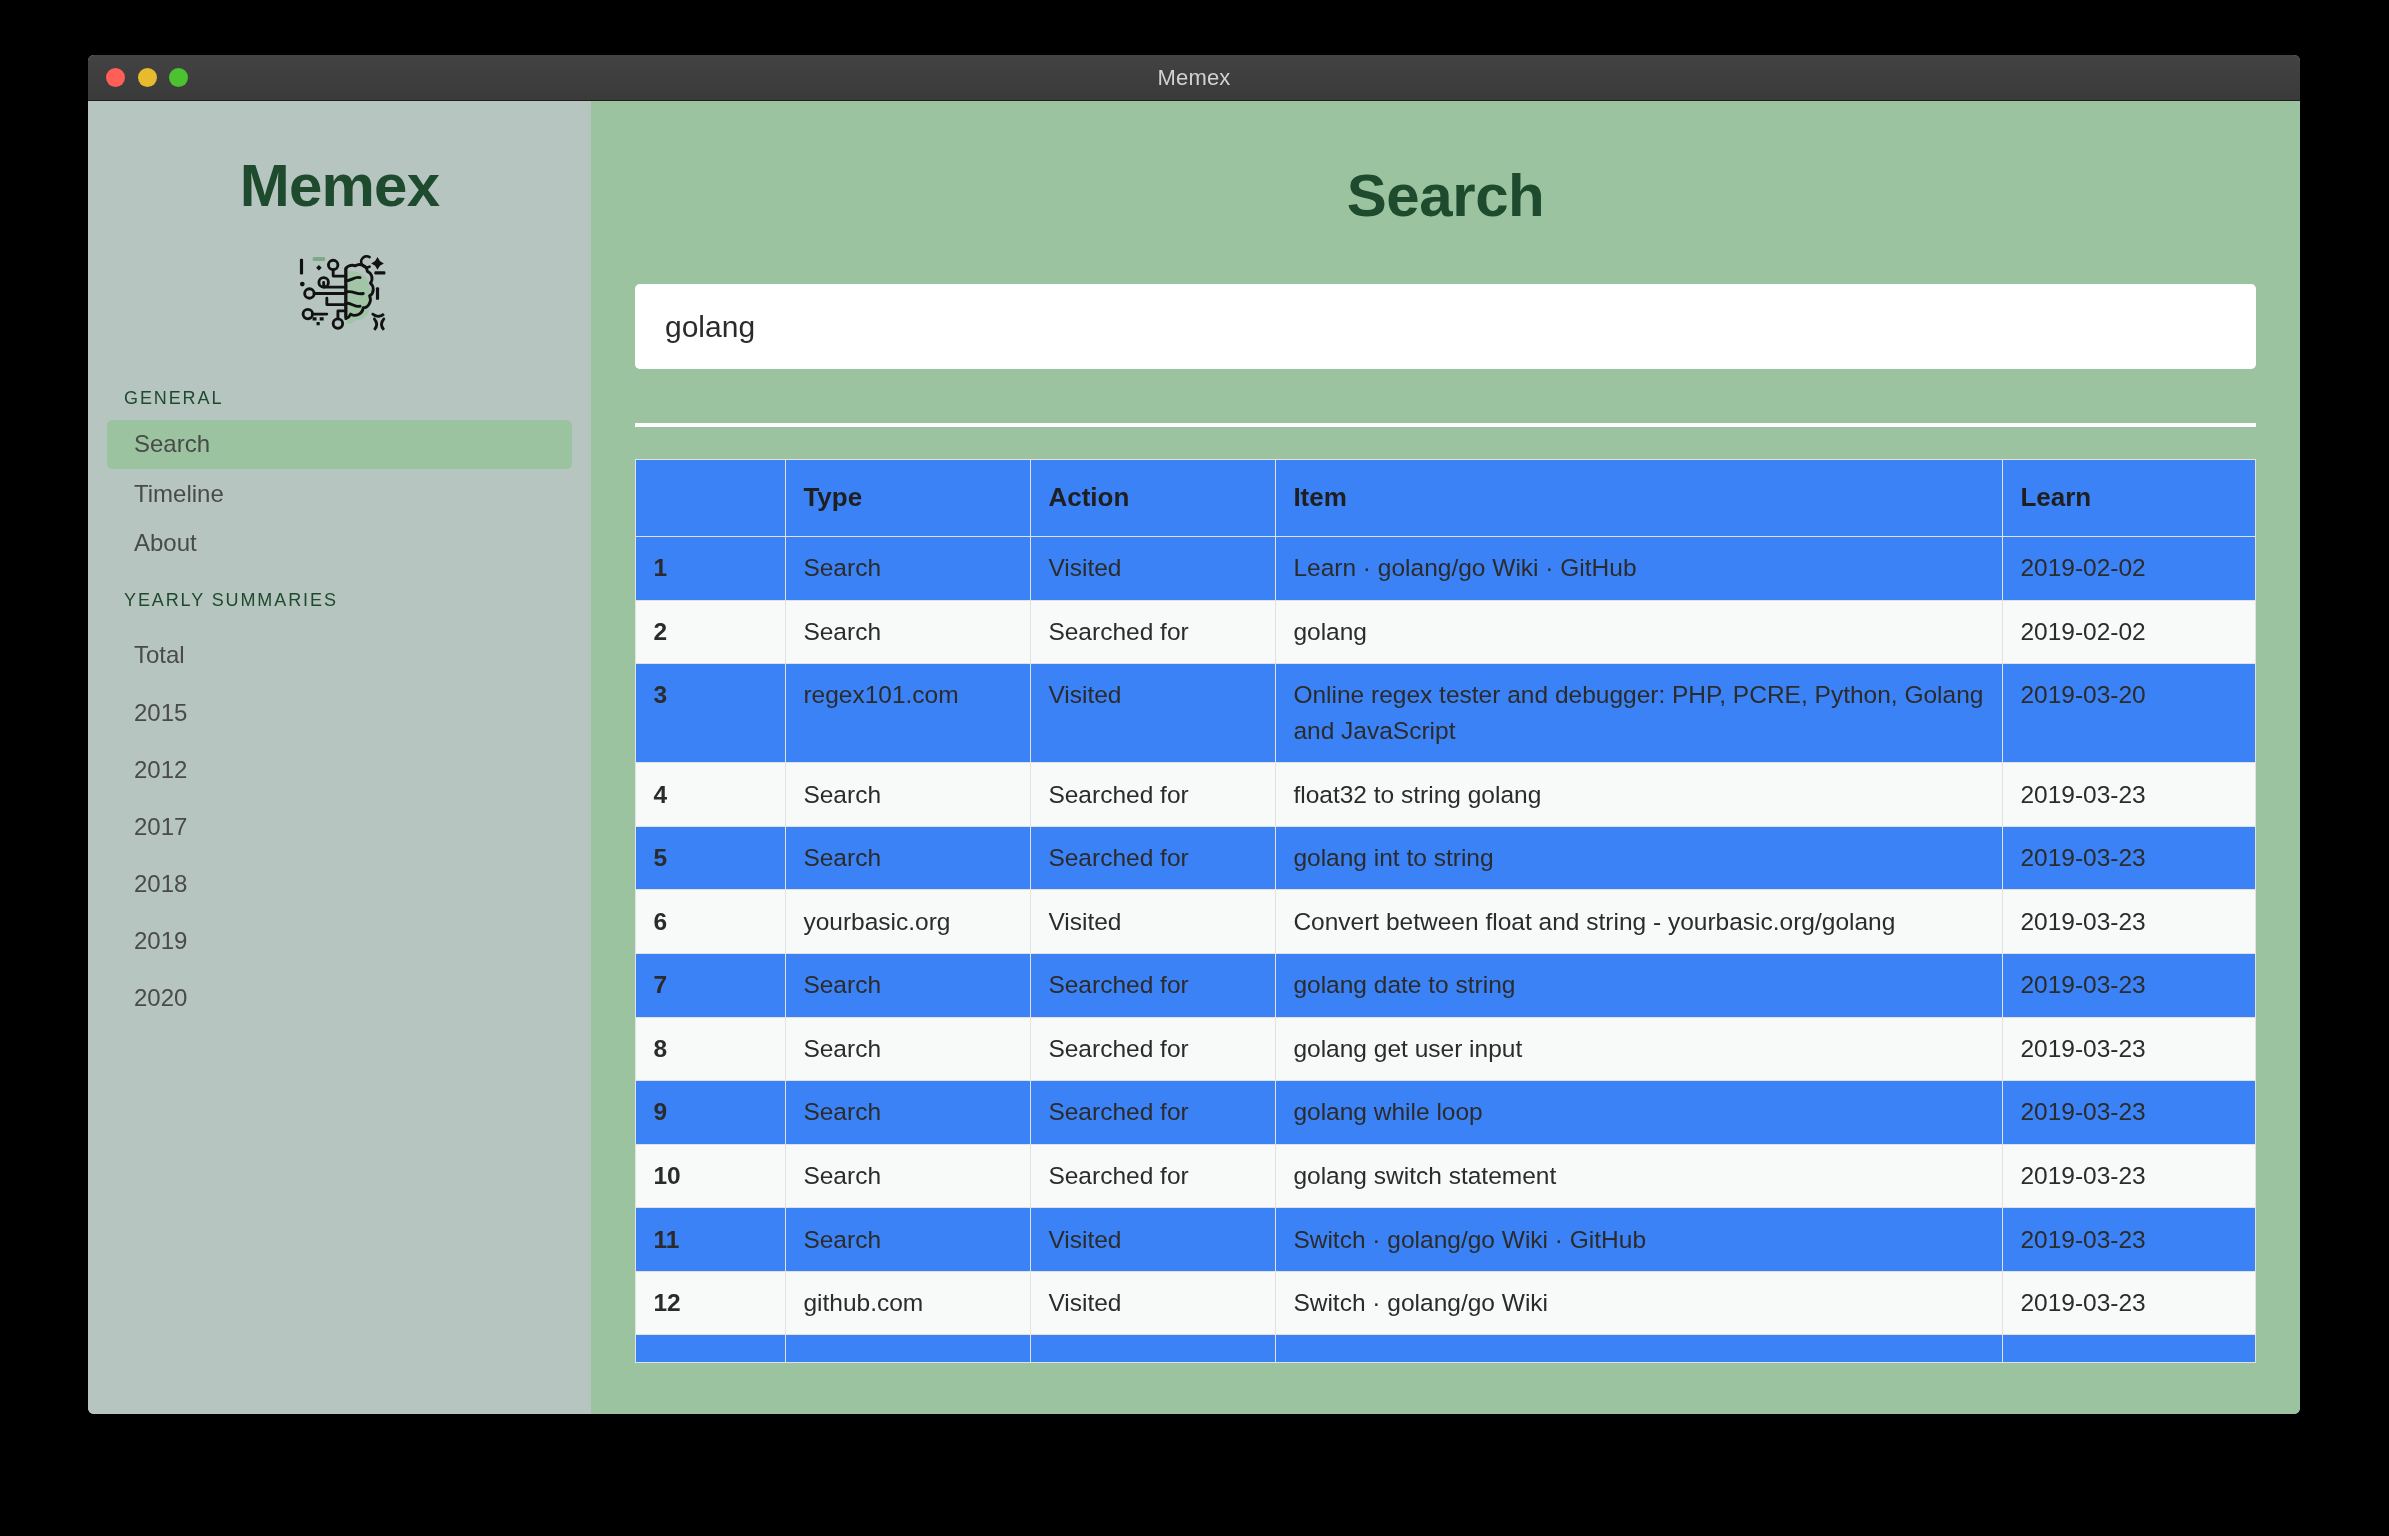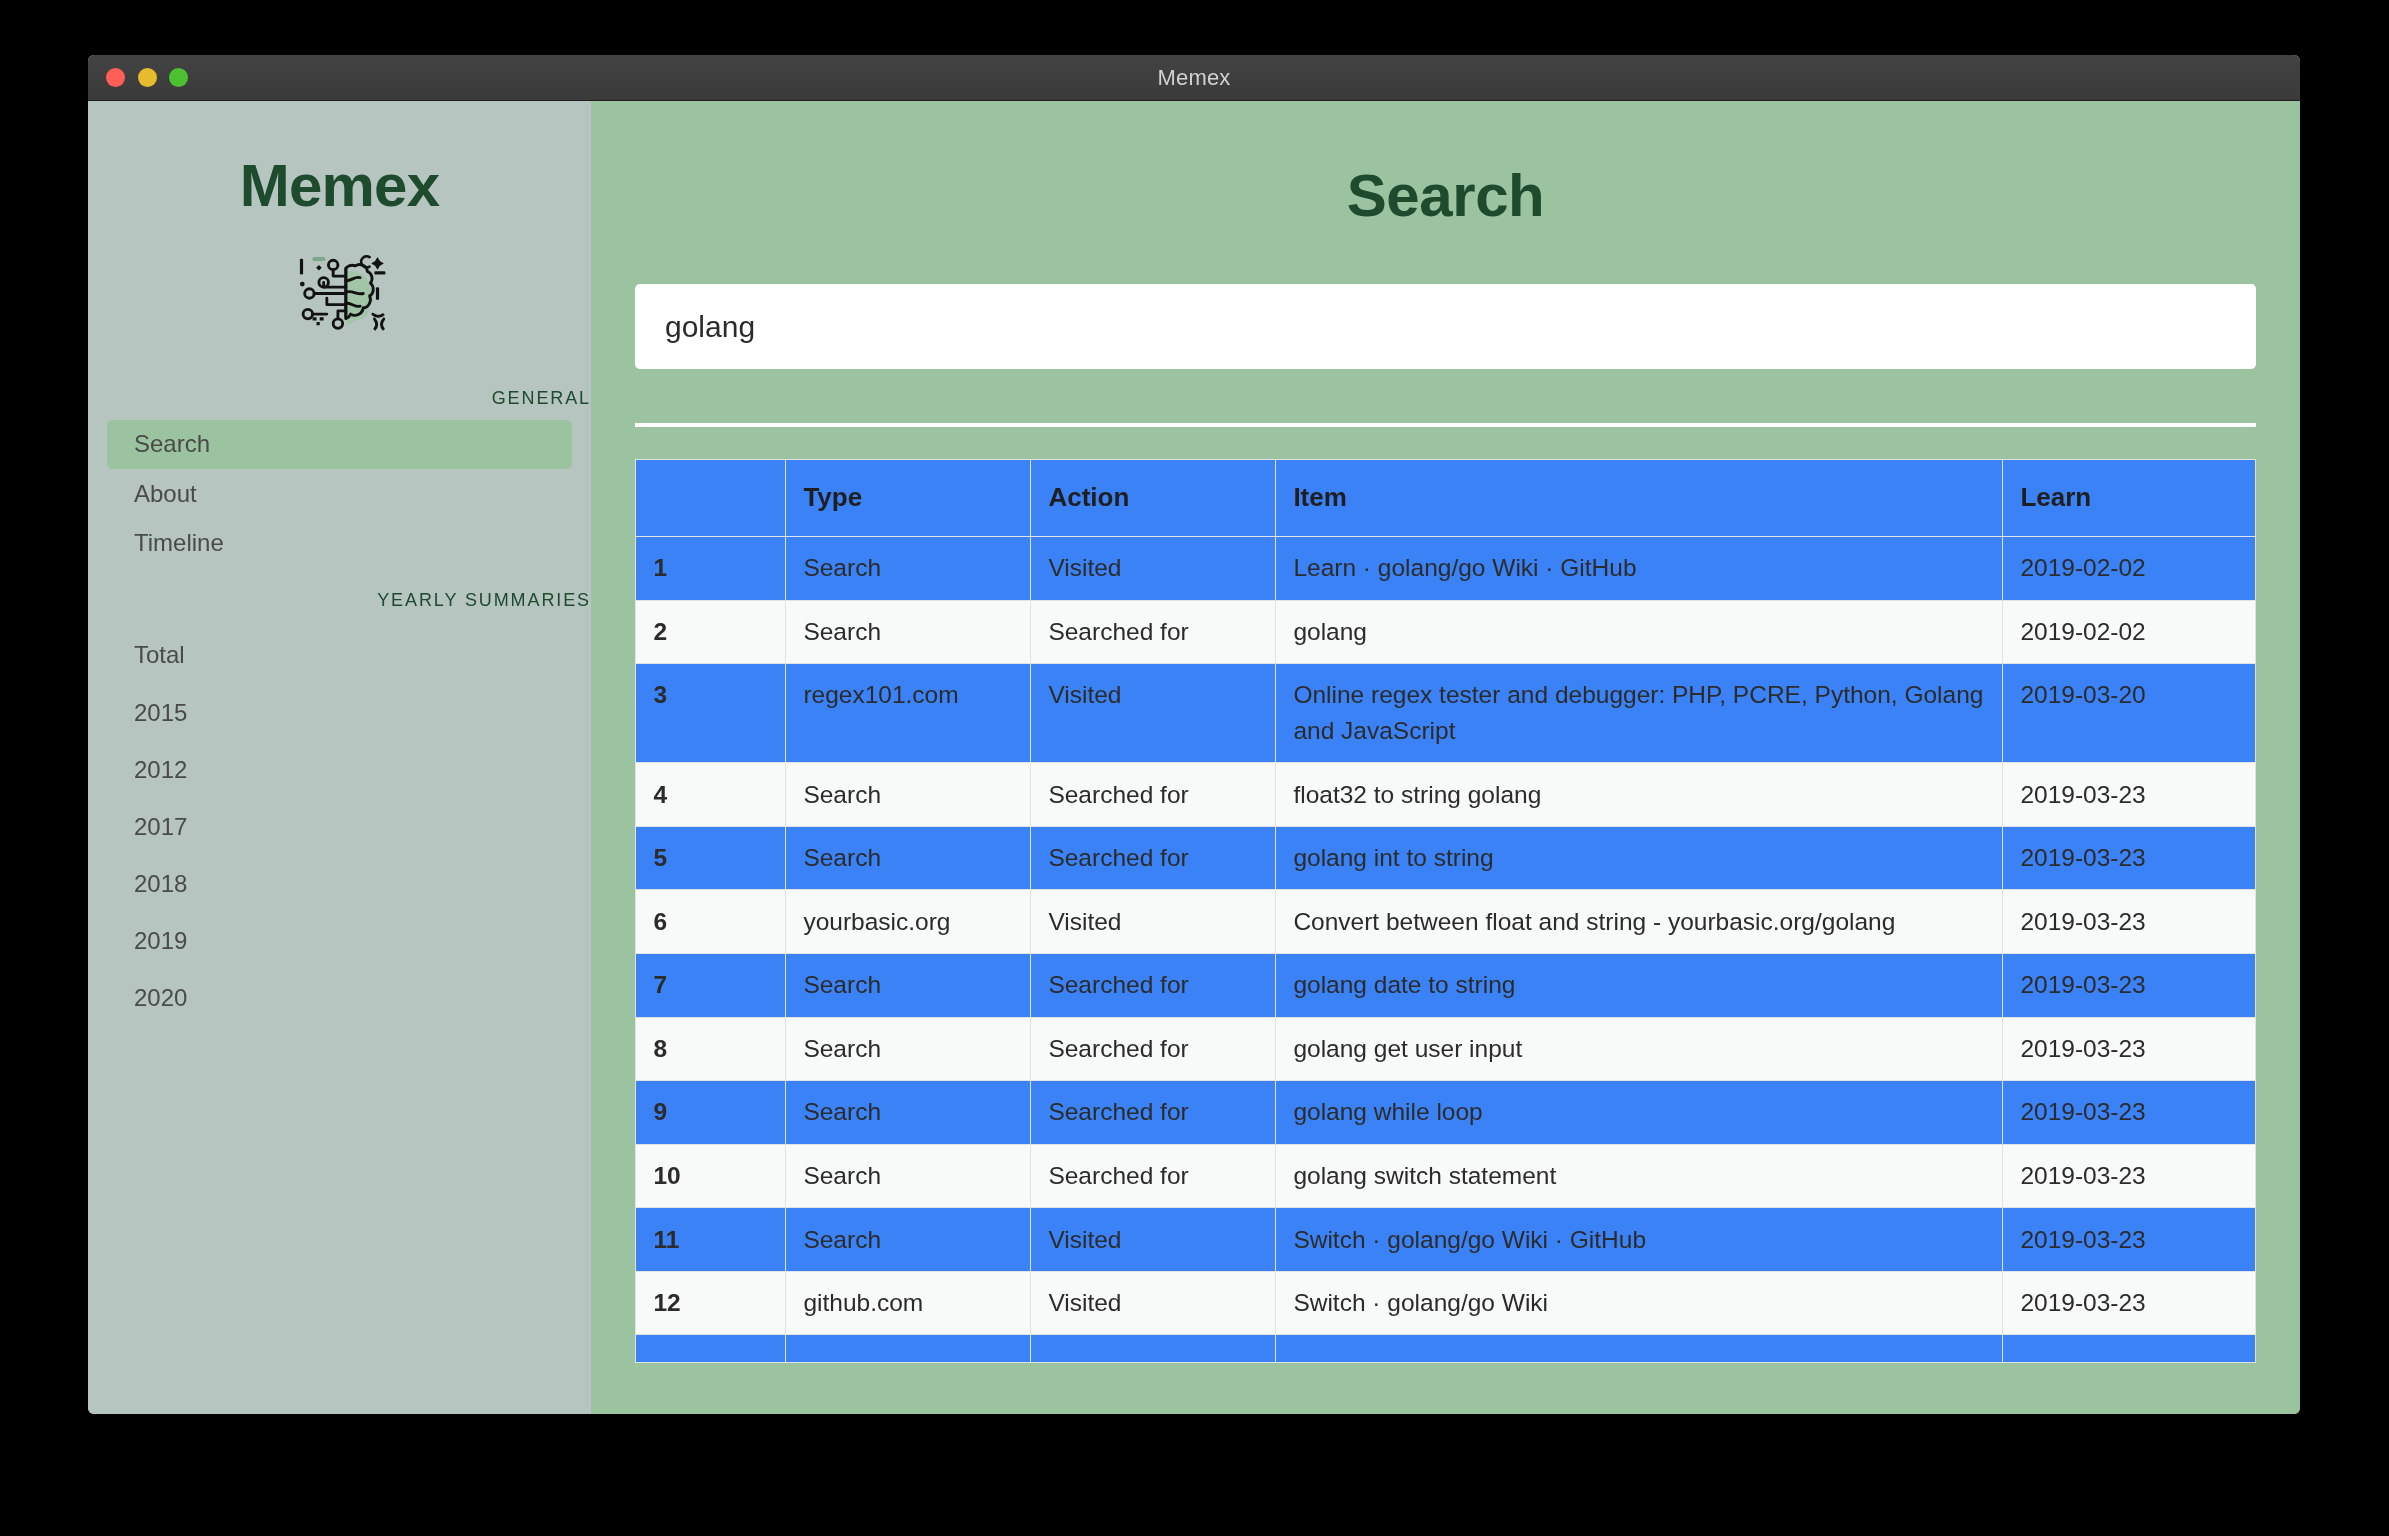"GENERAL" .nav-heading { padding-left: 46px -> 36px; text-align: right -> none }
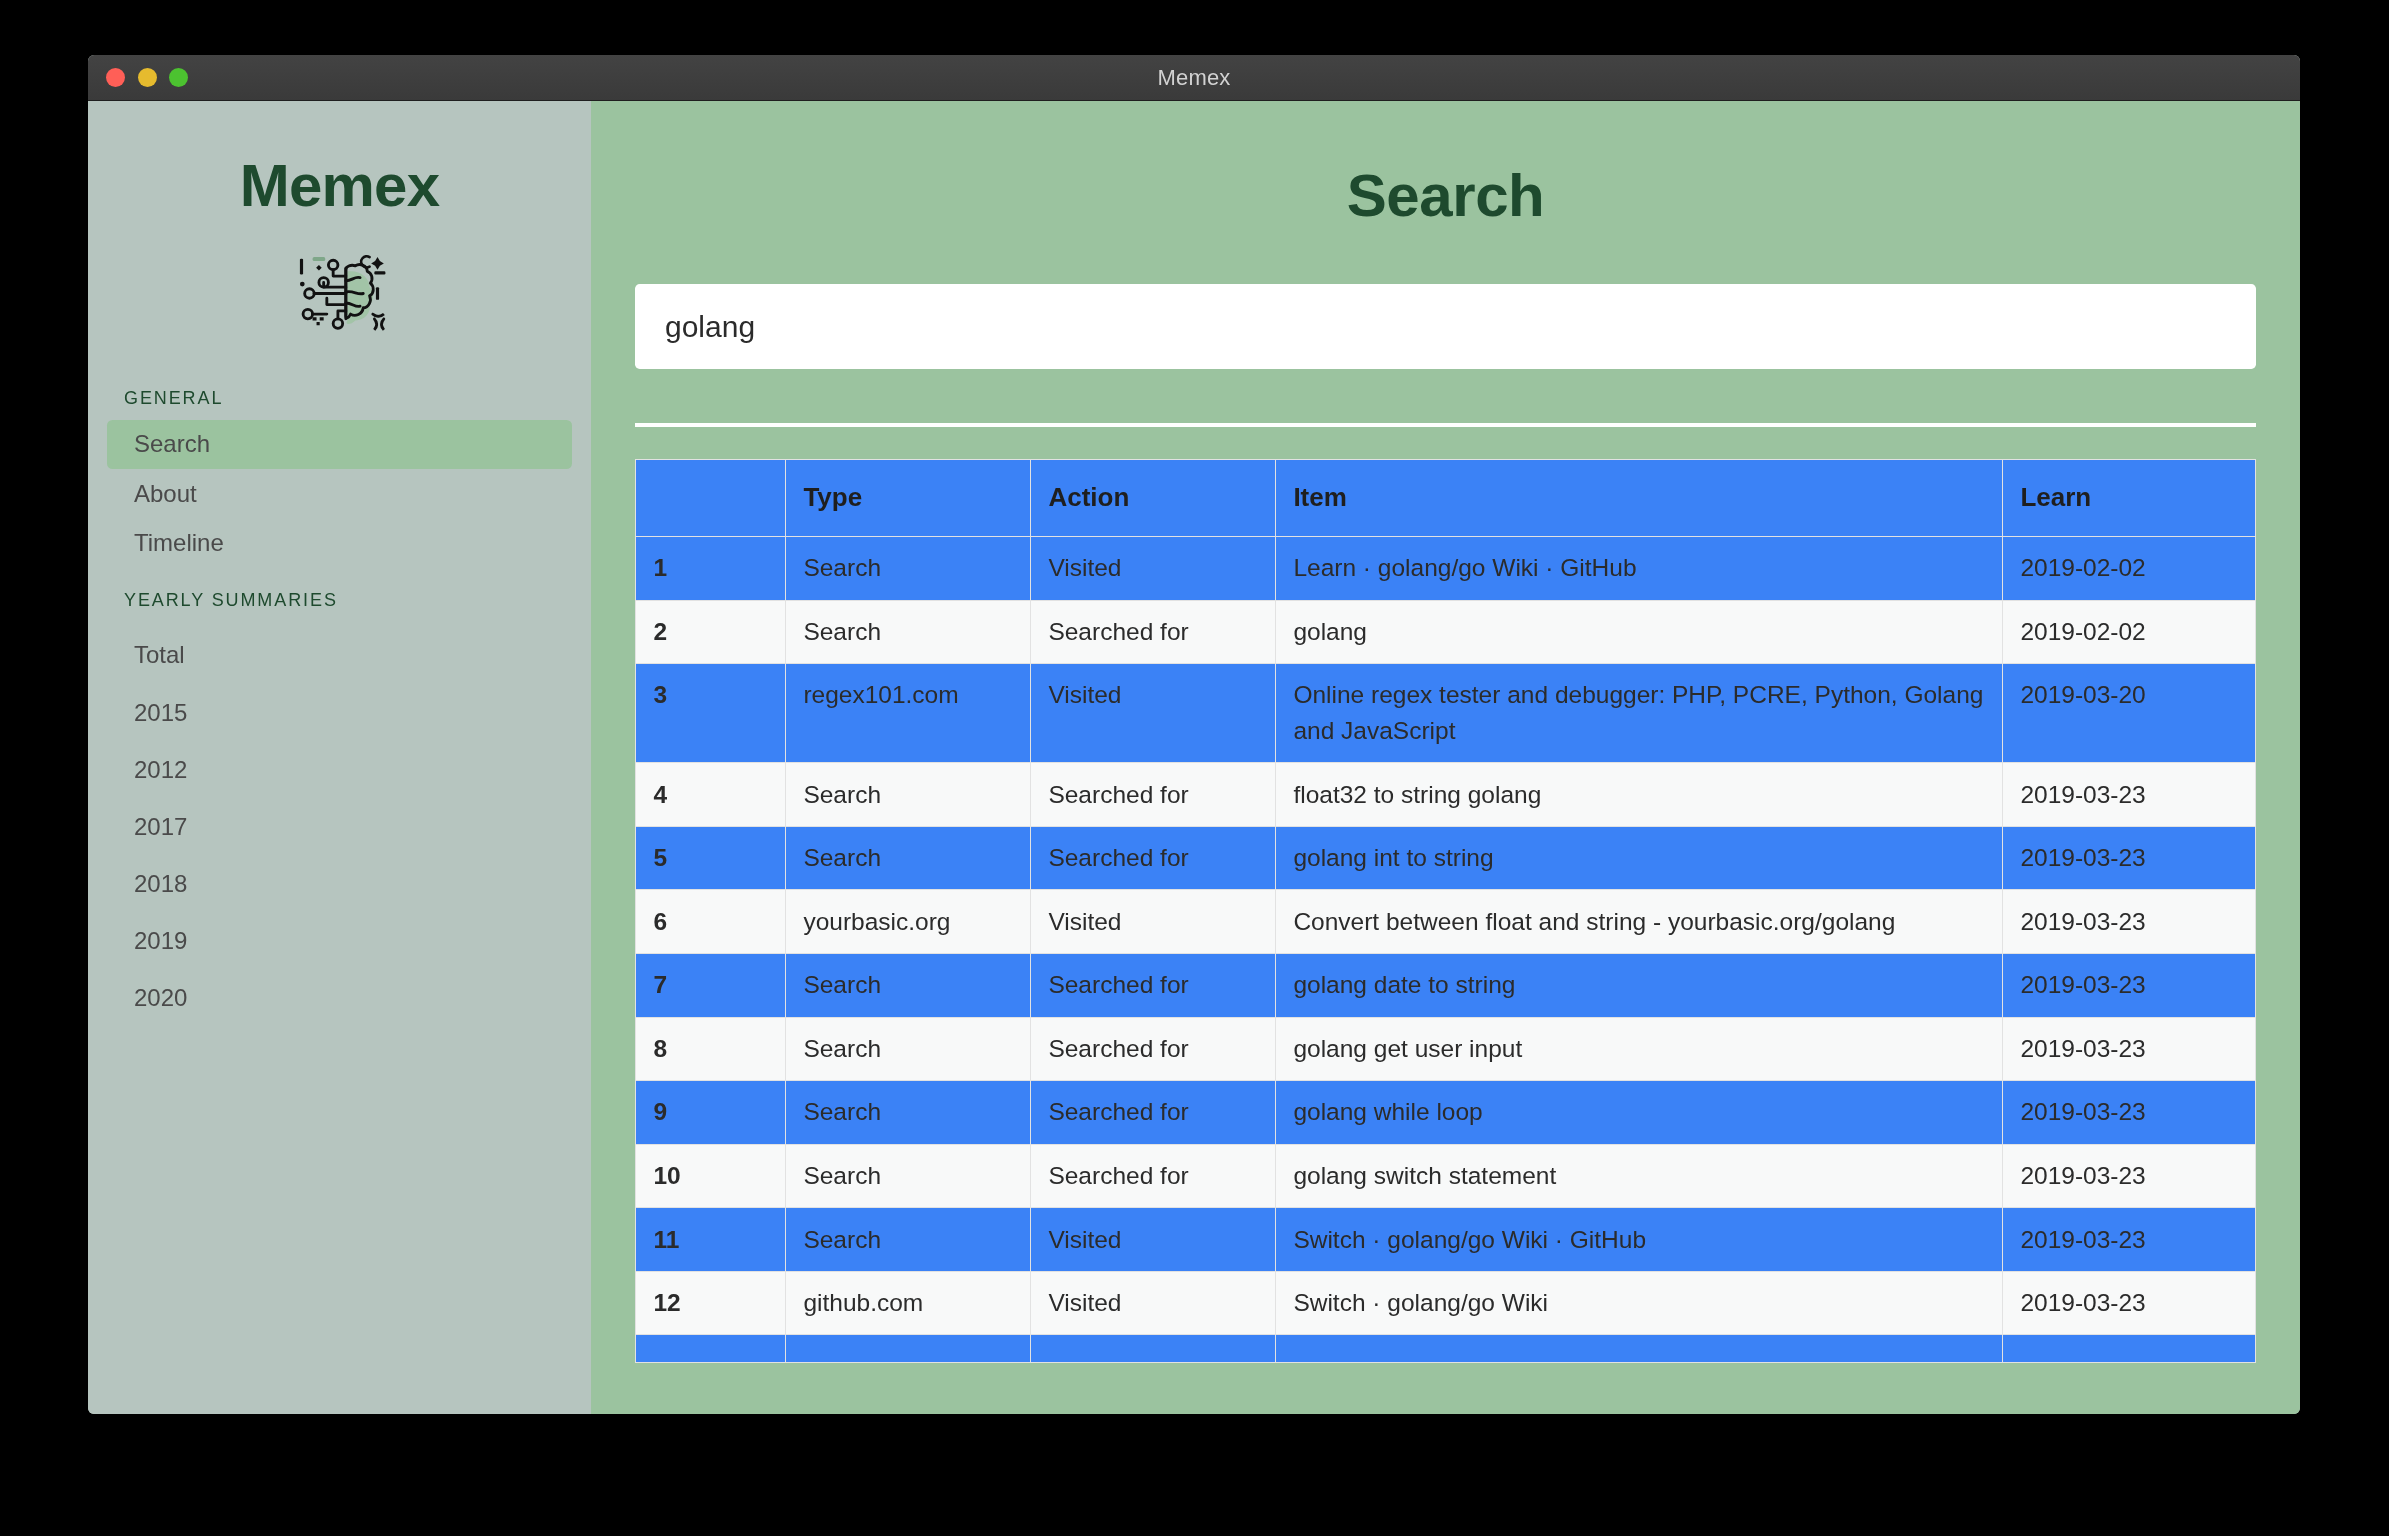"About" li.nav-item { order: before "Timeline" -> after "Timeline" }
